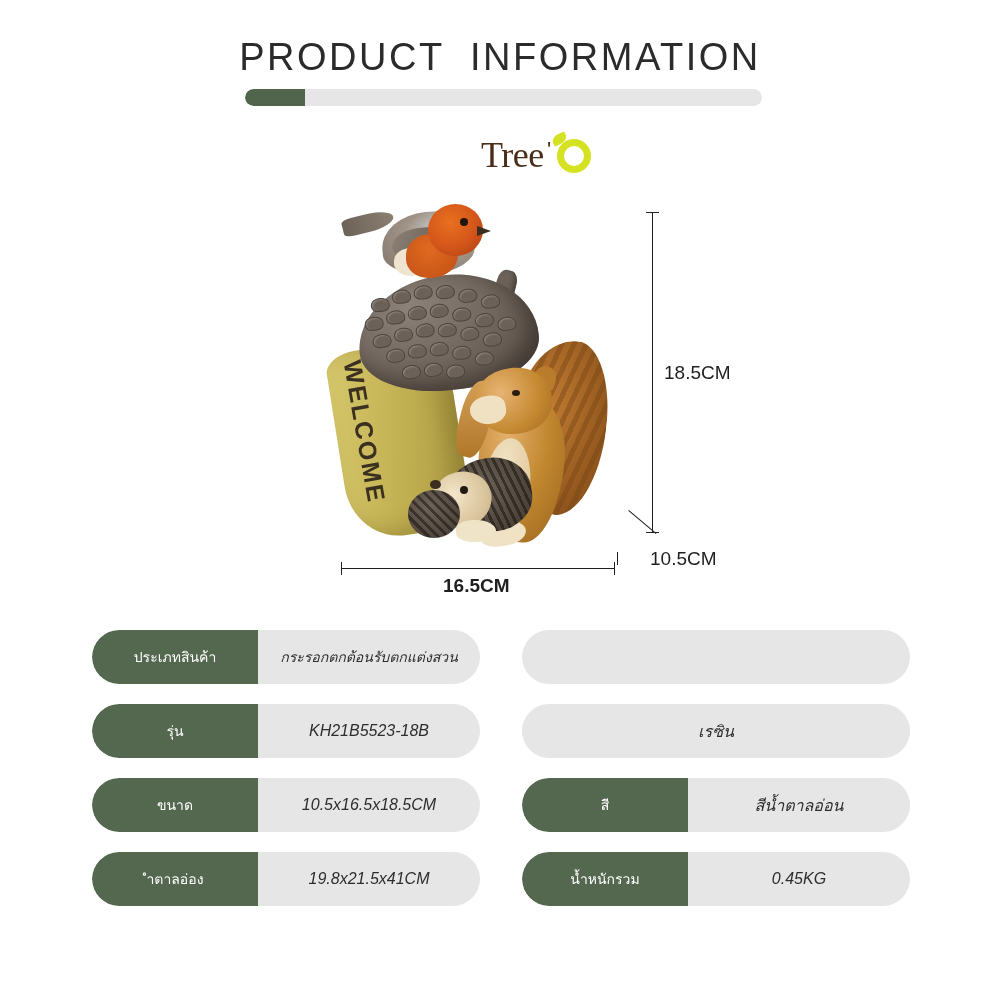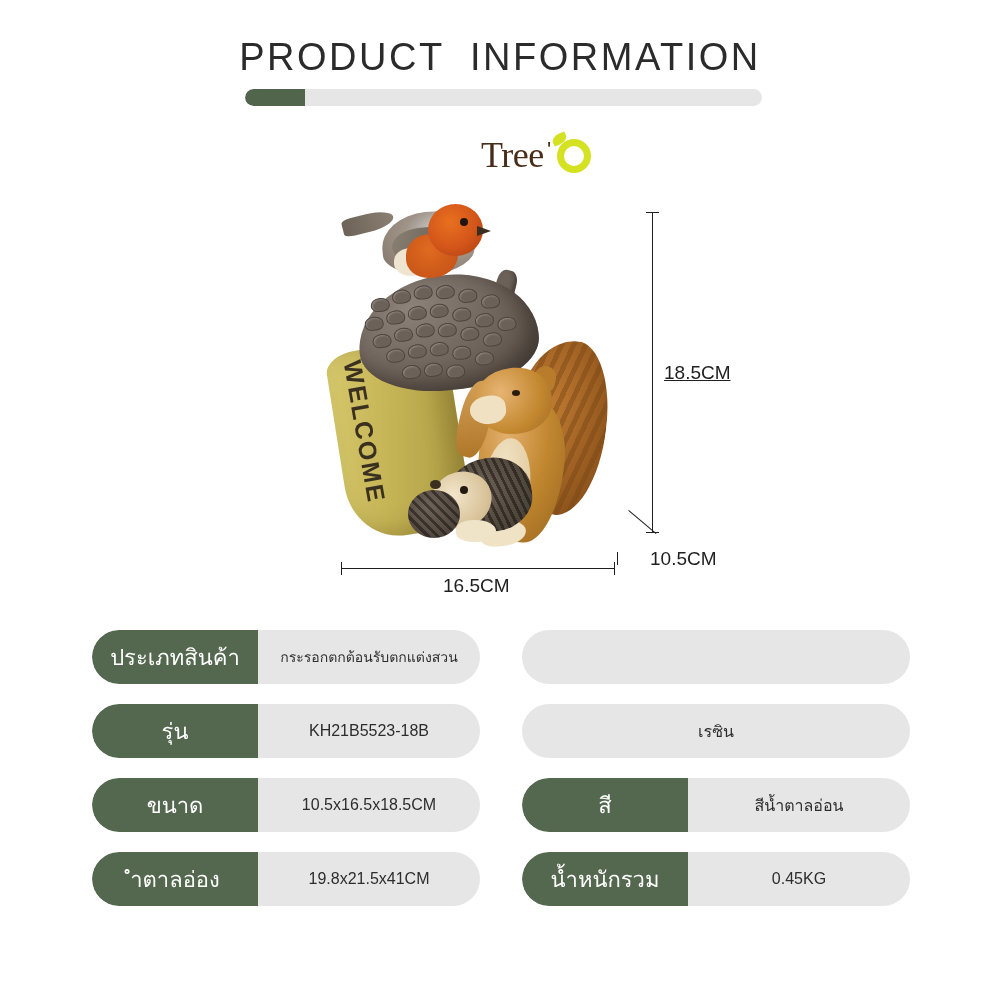"18.5CM" #dim-height-label { text-decoration: underline -> none }
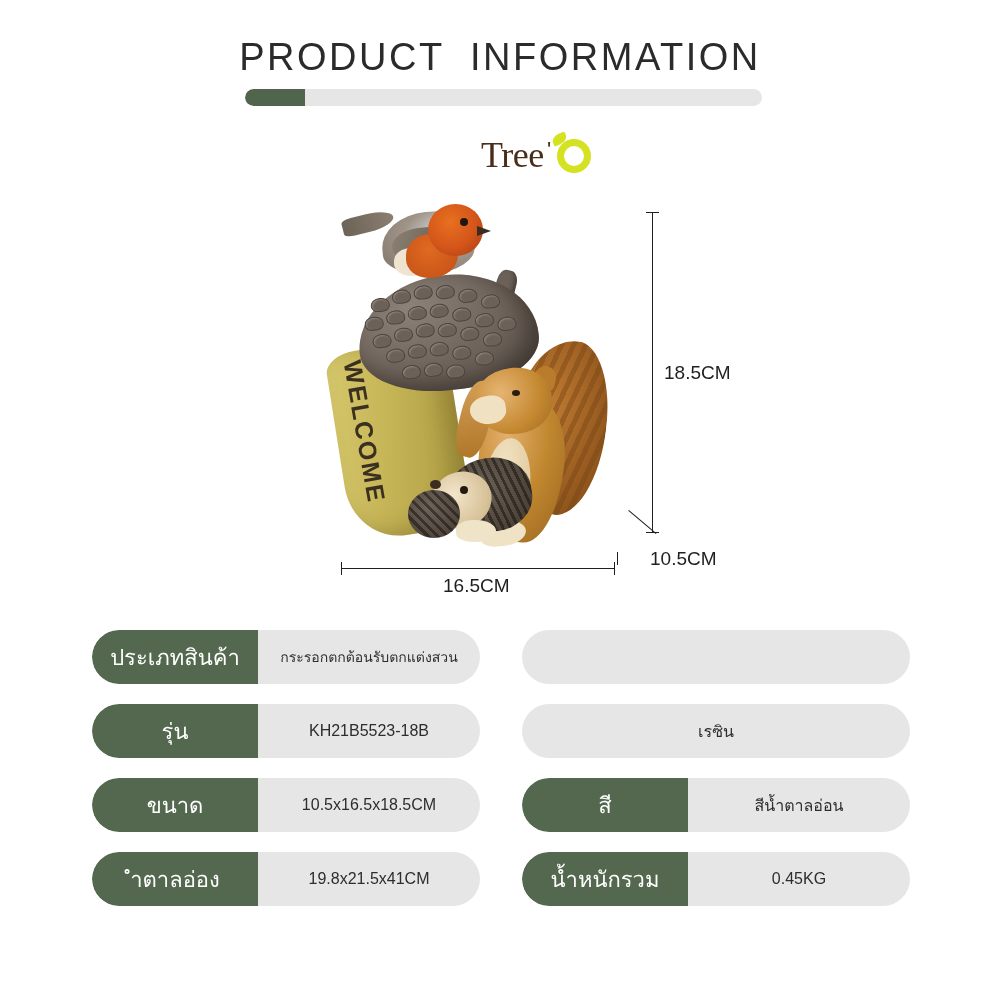"16.5CM" #dim-width-label { font-weight: none -> bold }
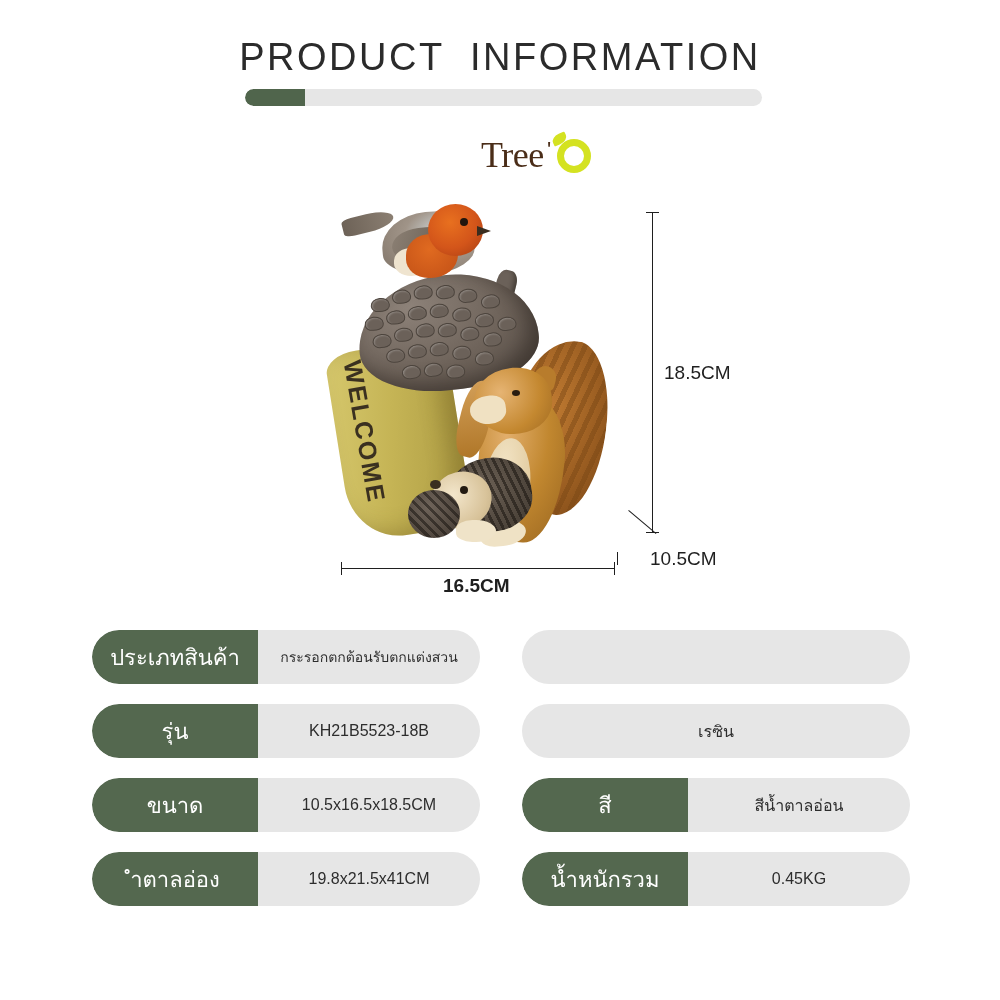"ประเภทสินค้า" .spec-key { font-size: 22px -> 14px }
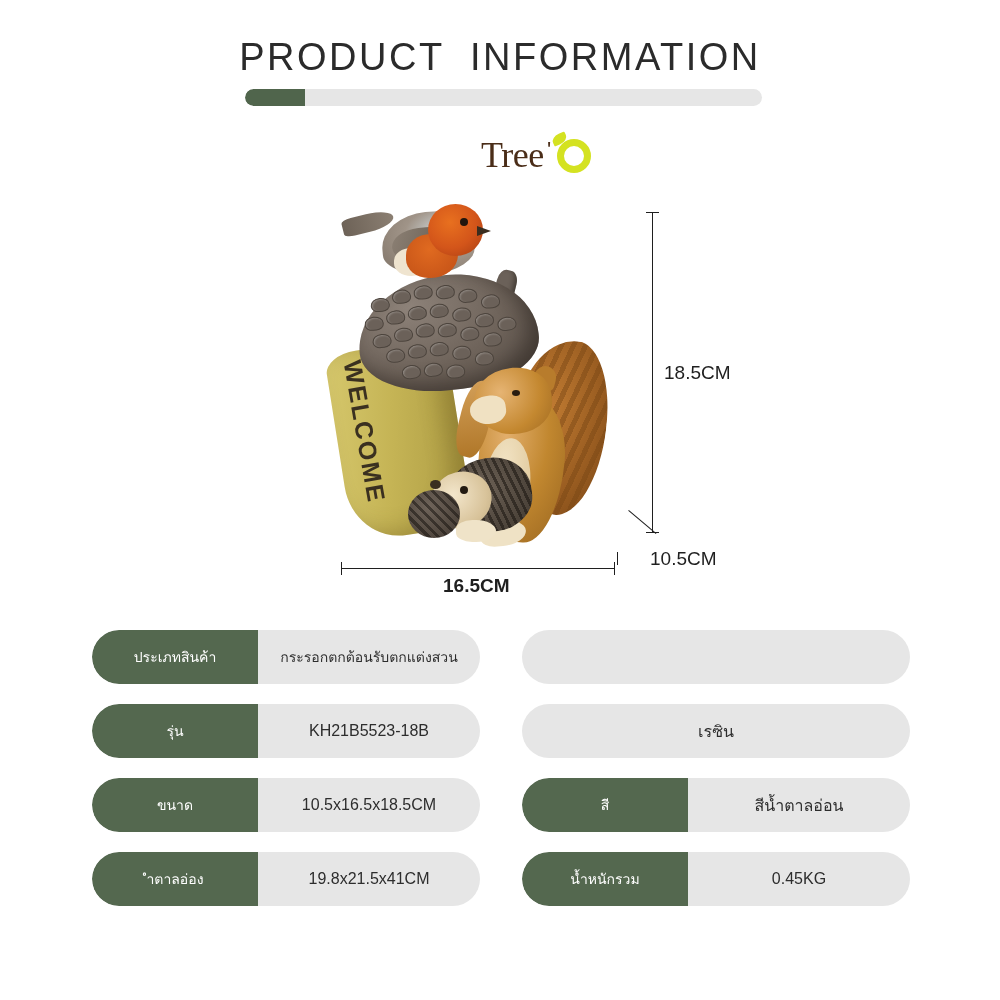"กระรอกตกต้อนรับตกแต่งสวน" .spec-val { font-style: none -> italic }
